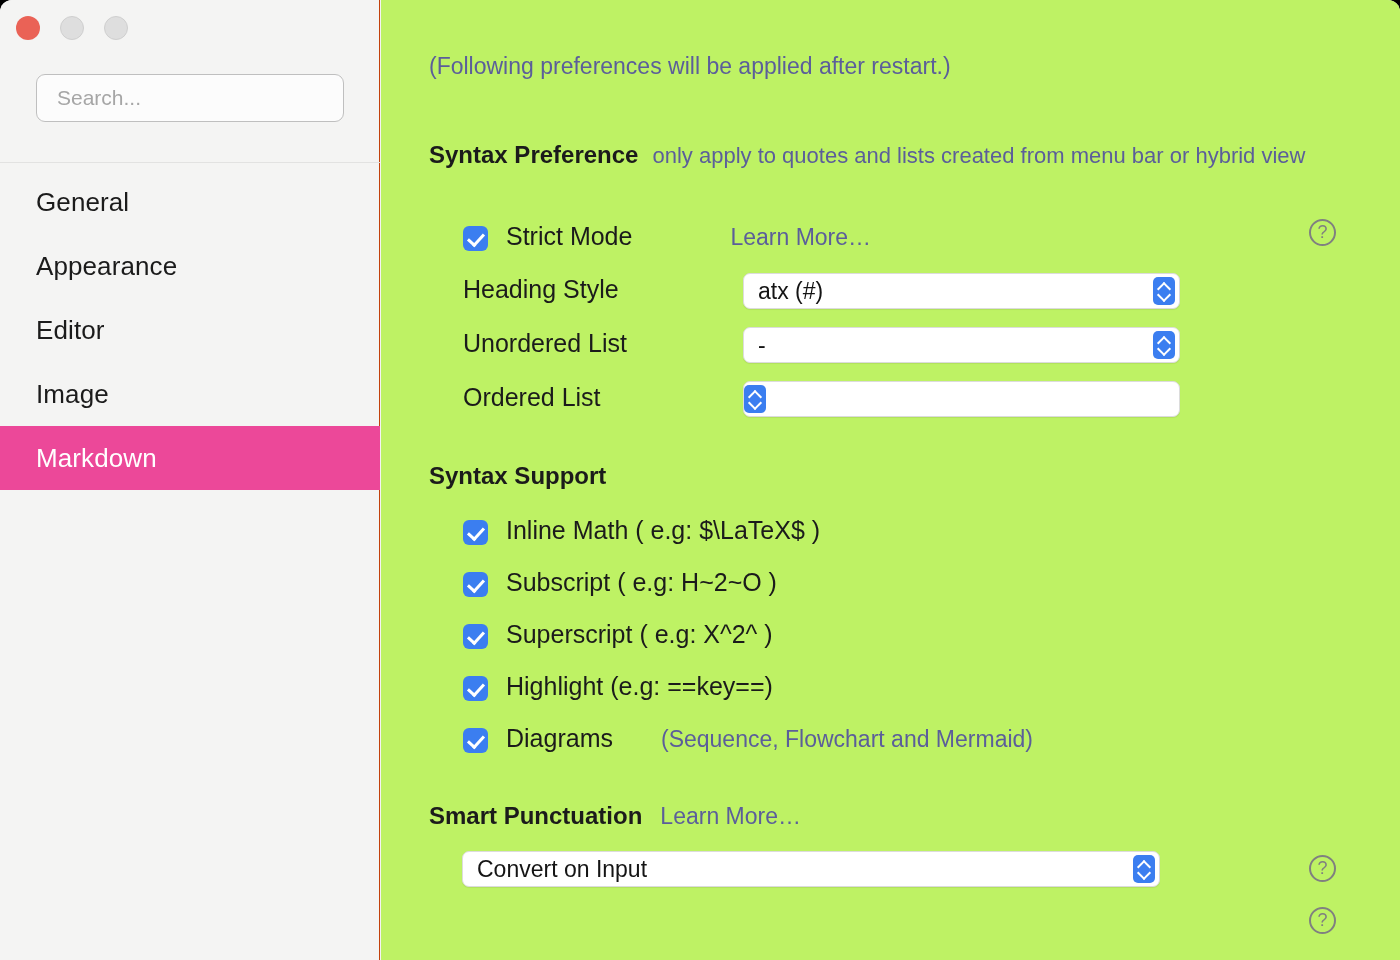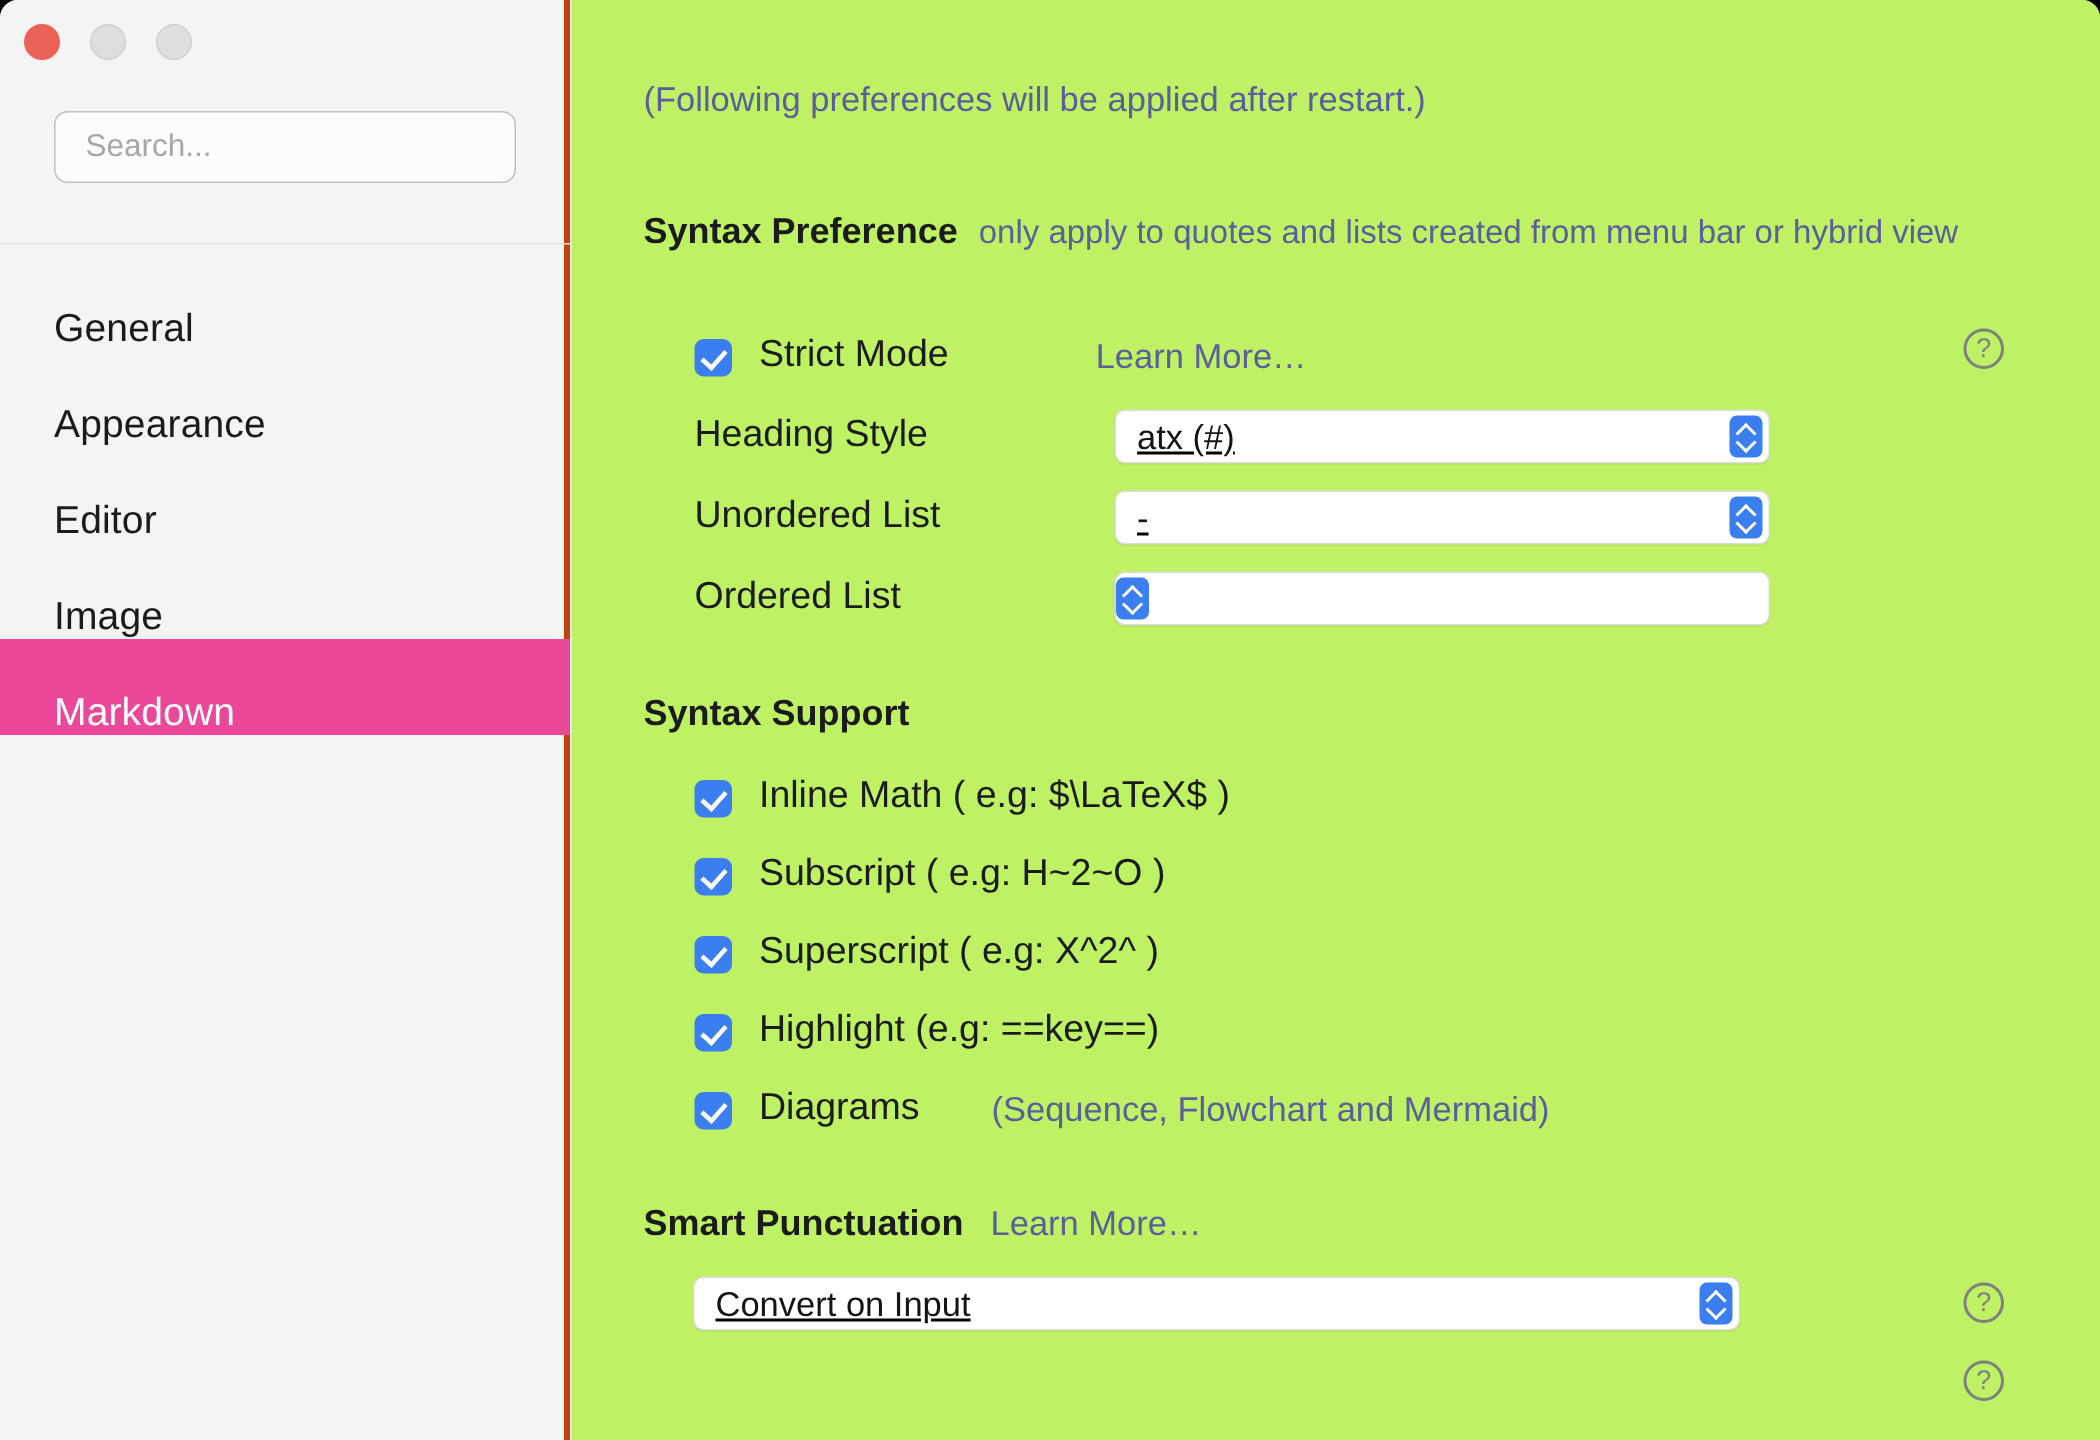"Search..." #sidebar { border-right: 4px solid #c2410c -> 1px solid #c2410c }
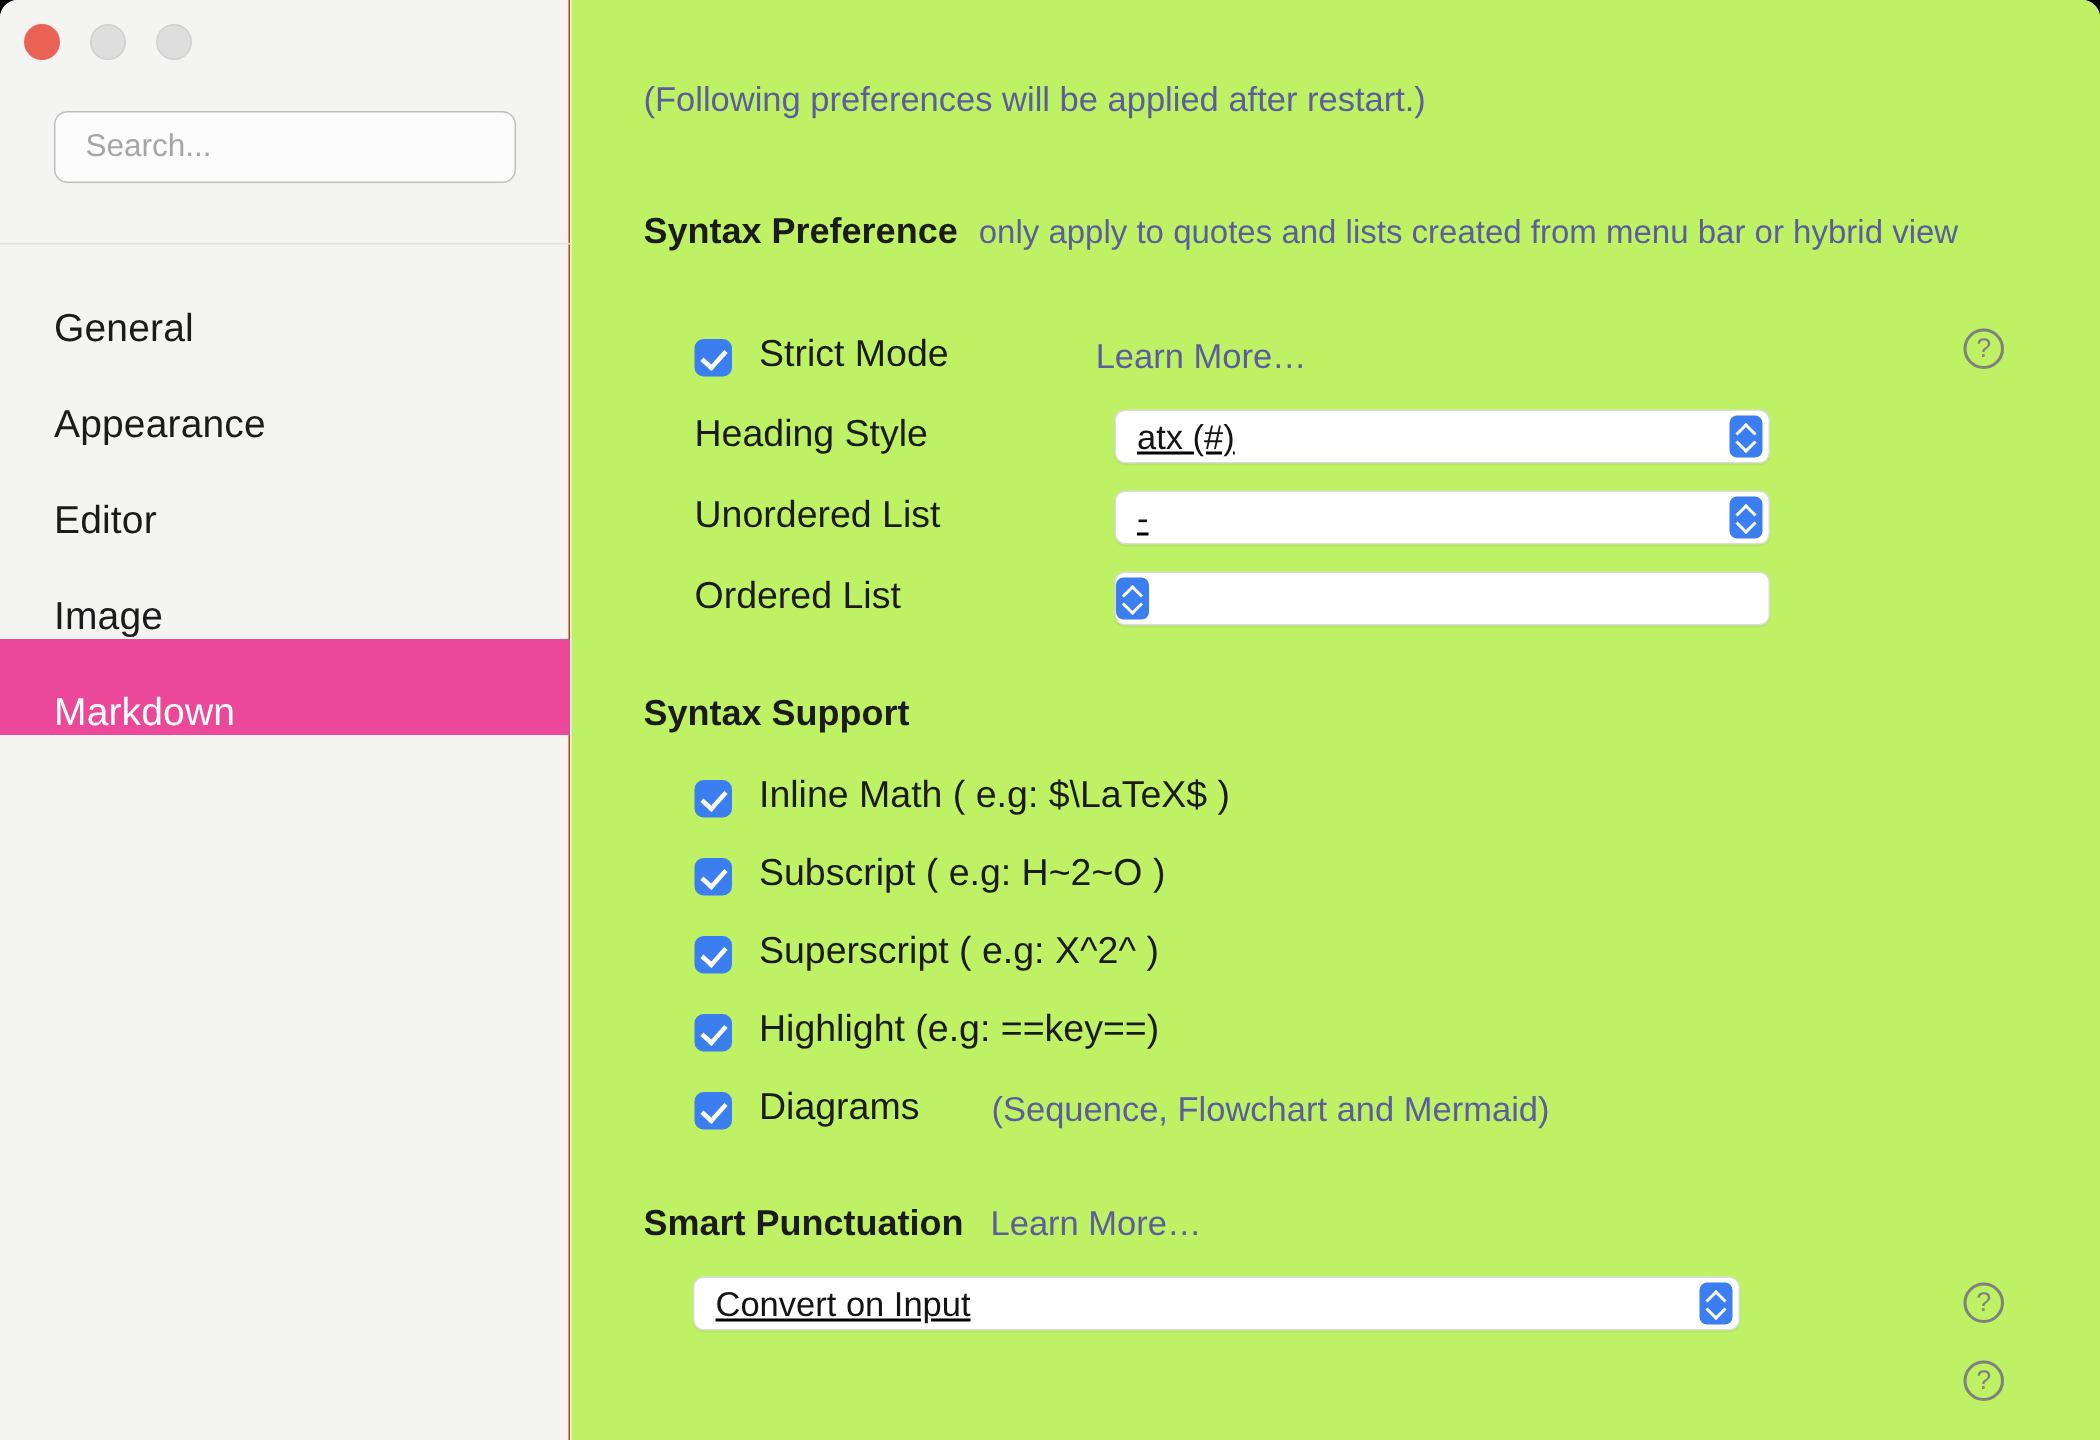"General" .nav-item { align-items: flex-end -> center }
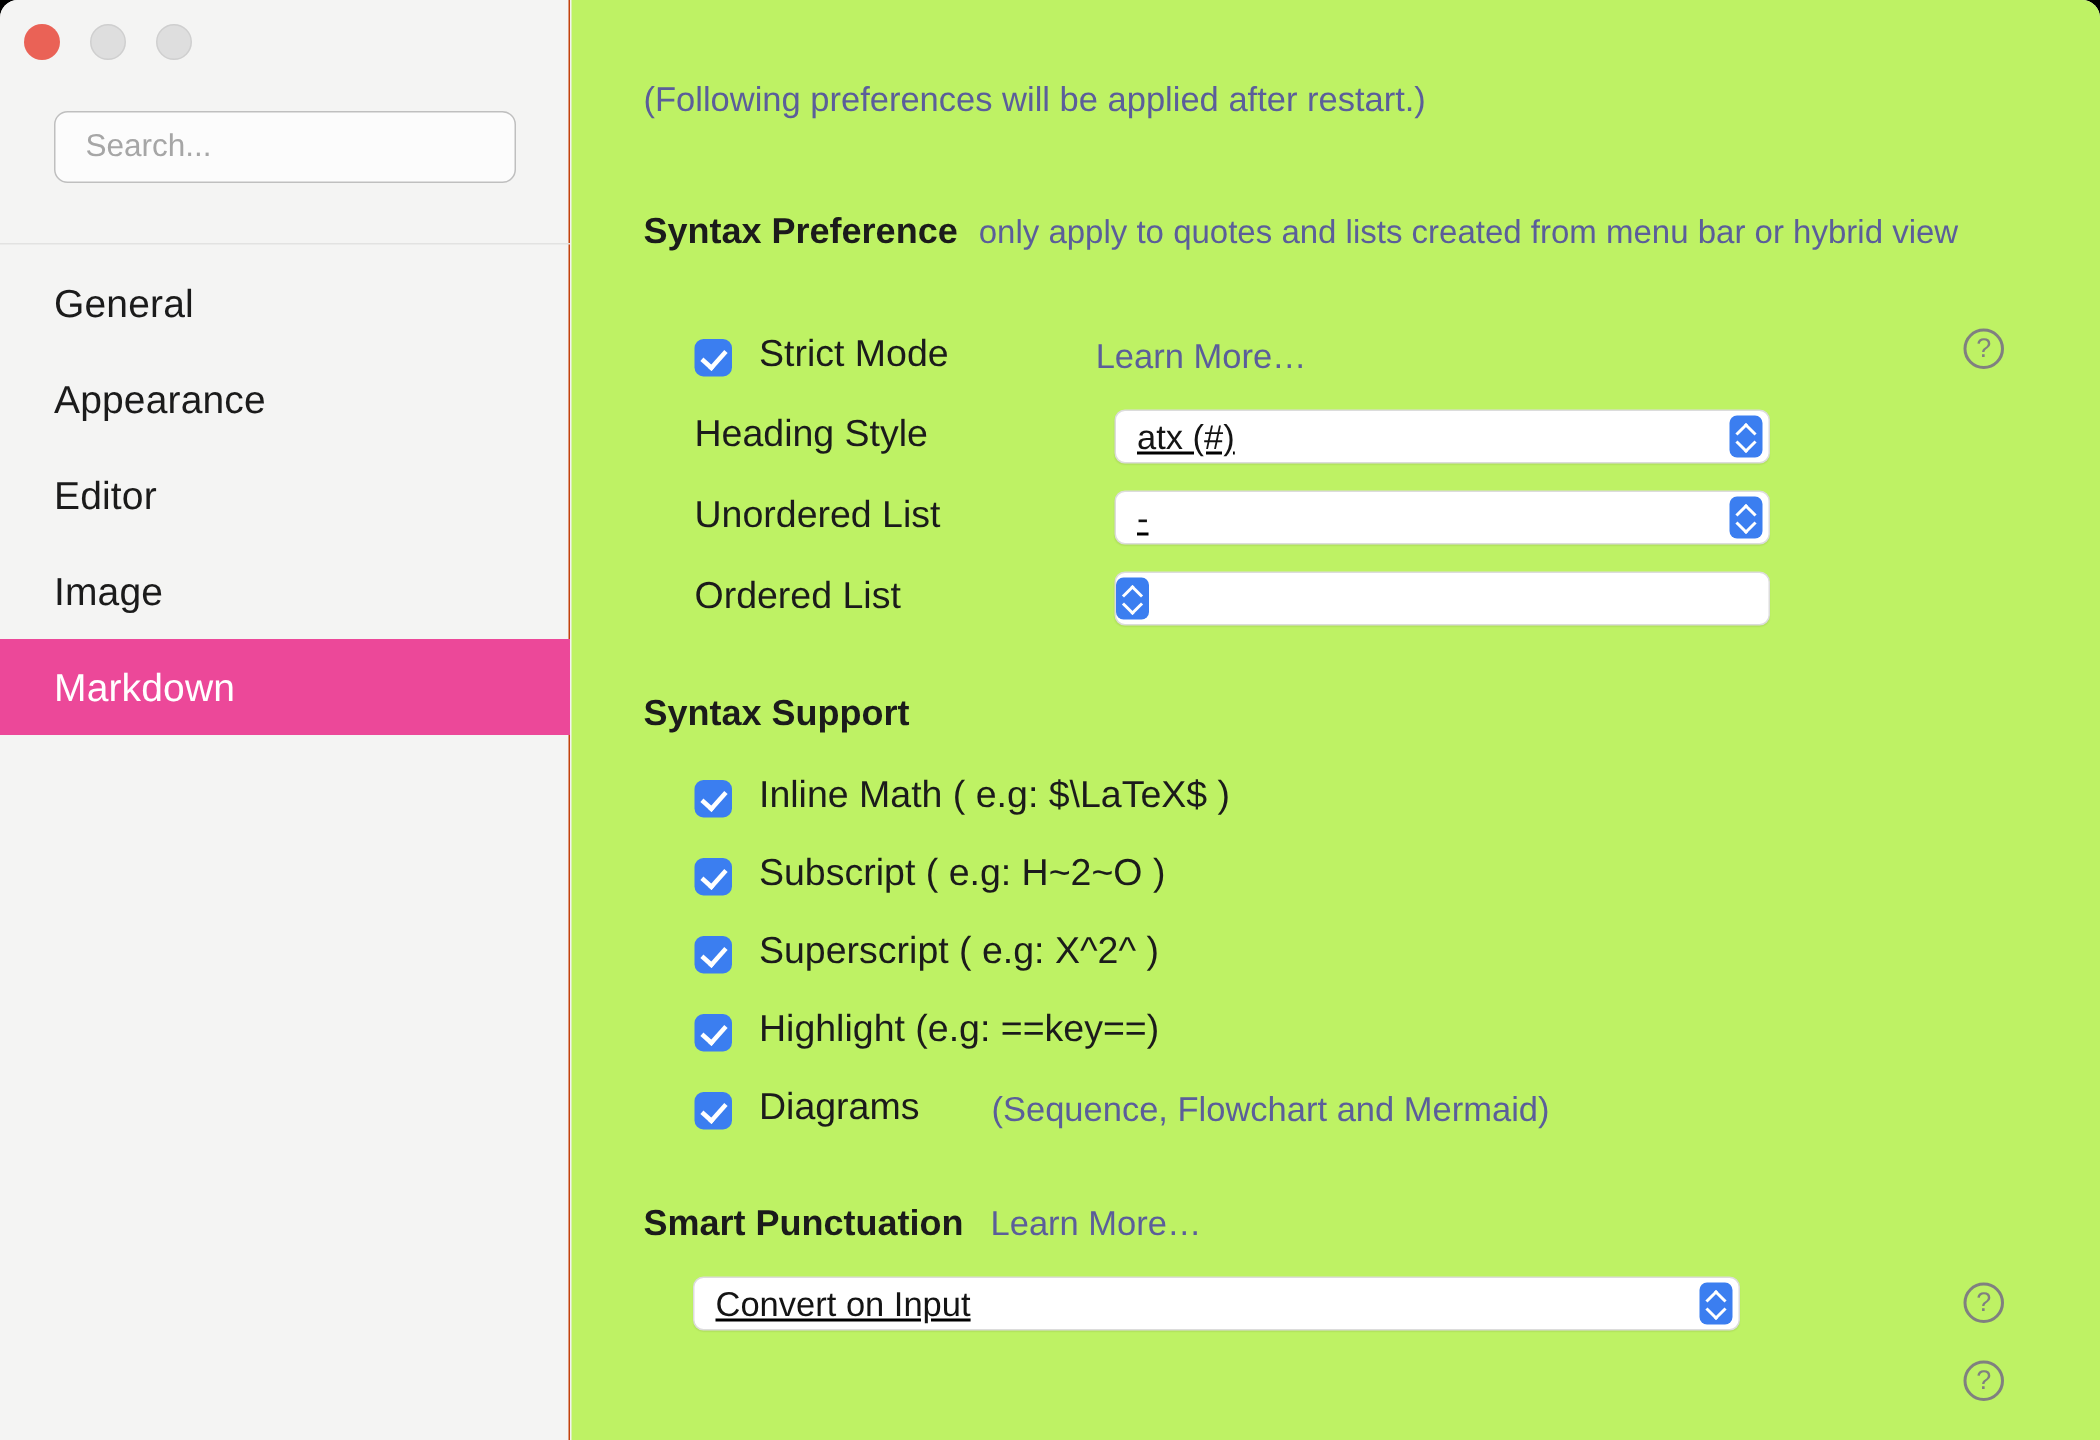"atx (#)" .popup { text-decoration: underline -> none }
